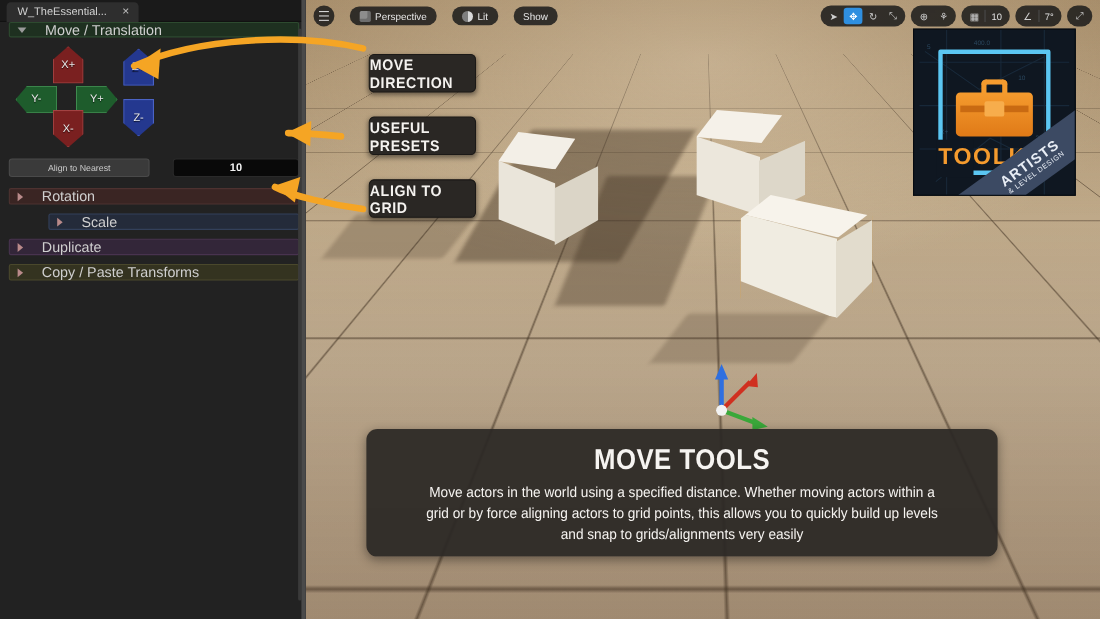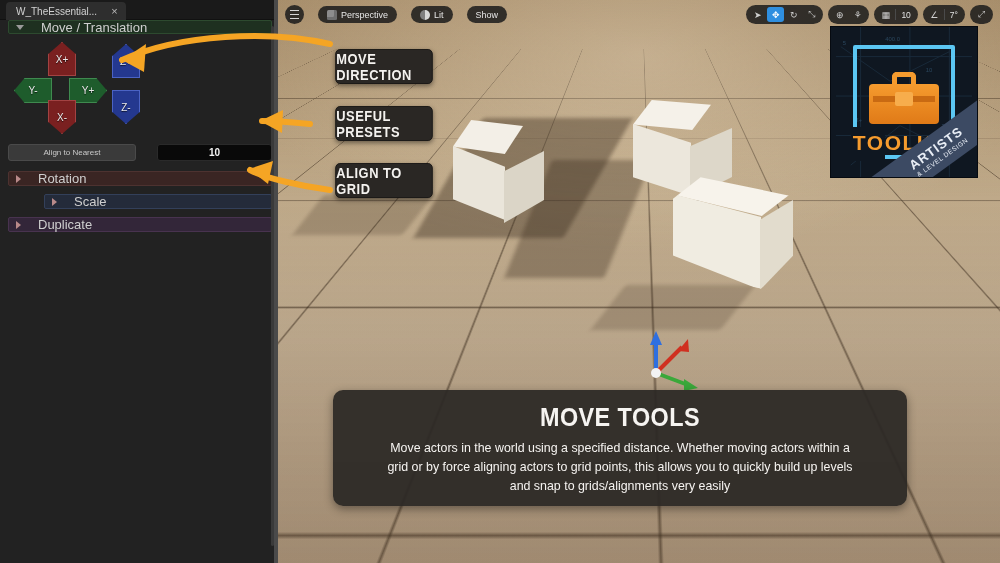"Copy / Paste Transforms" div.section-header { html: none -> <div> <span></span> <span>Copy / Paste Transforms</span> </div> }
